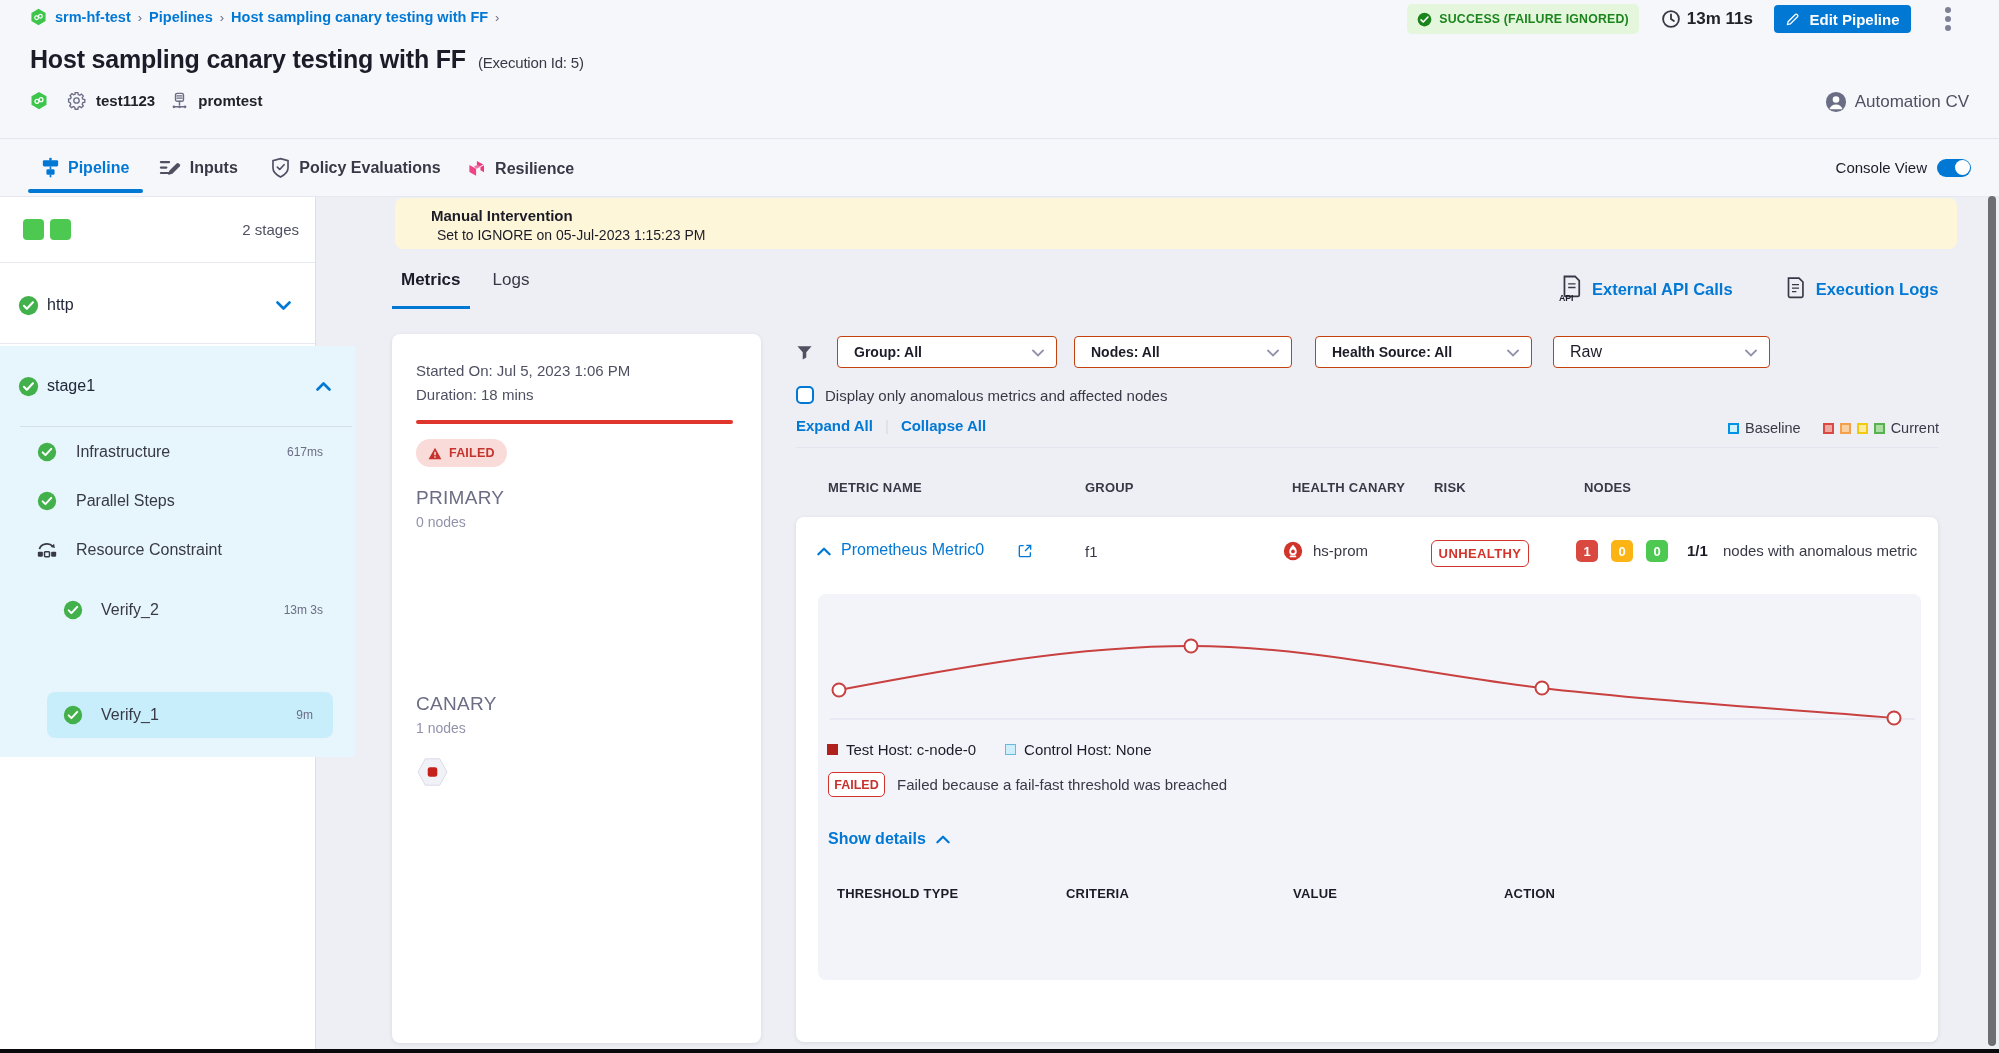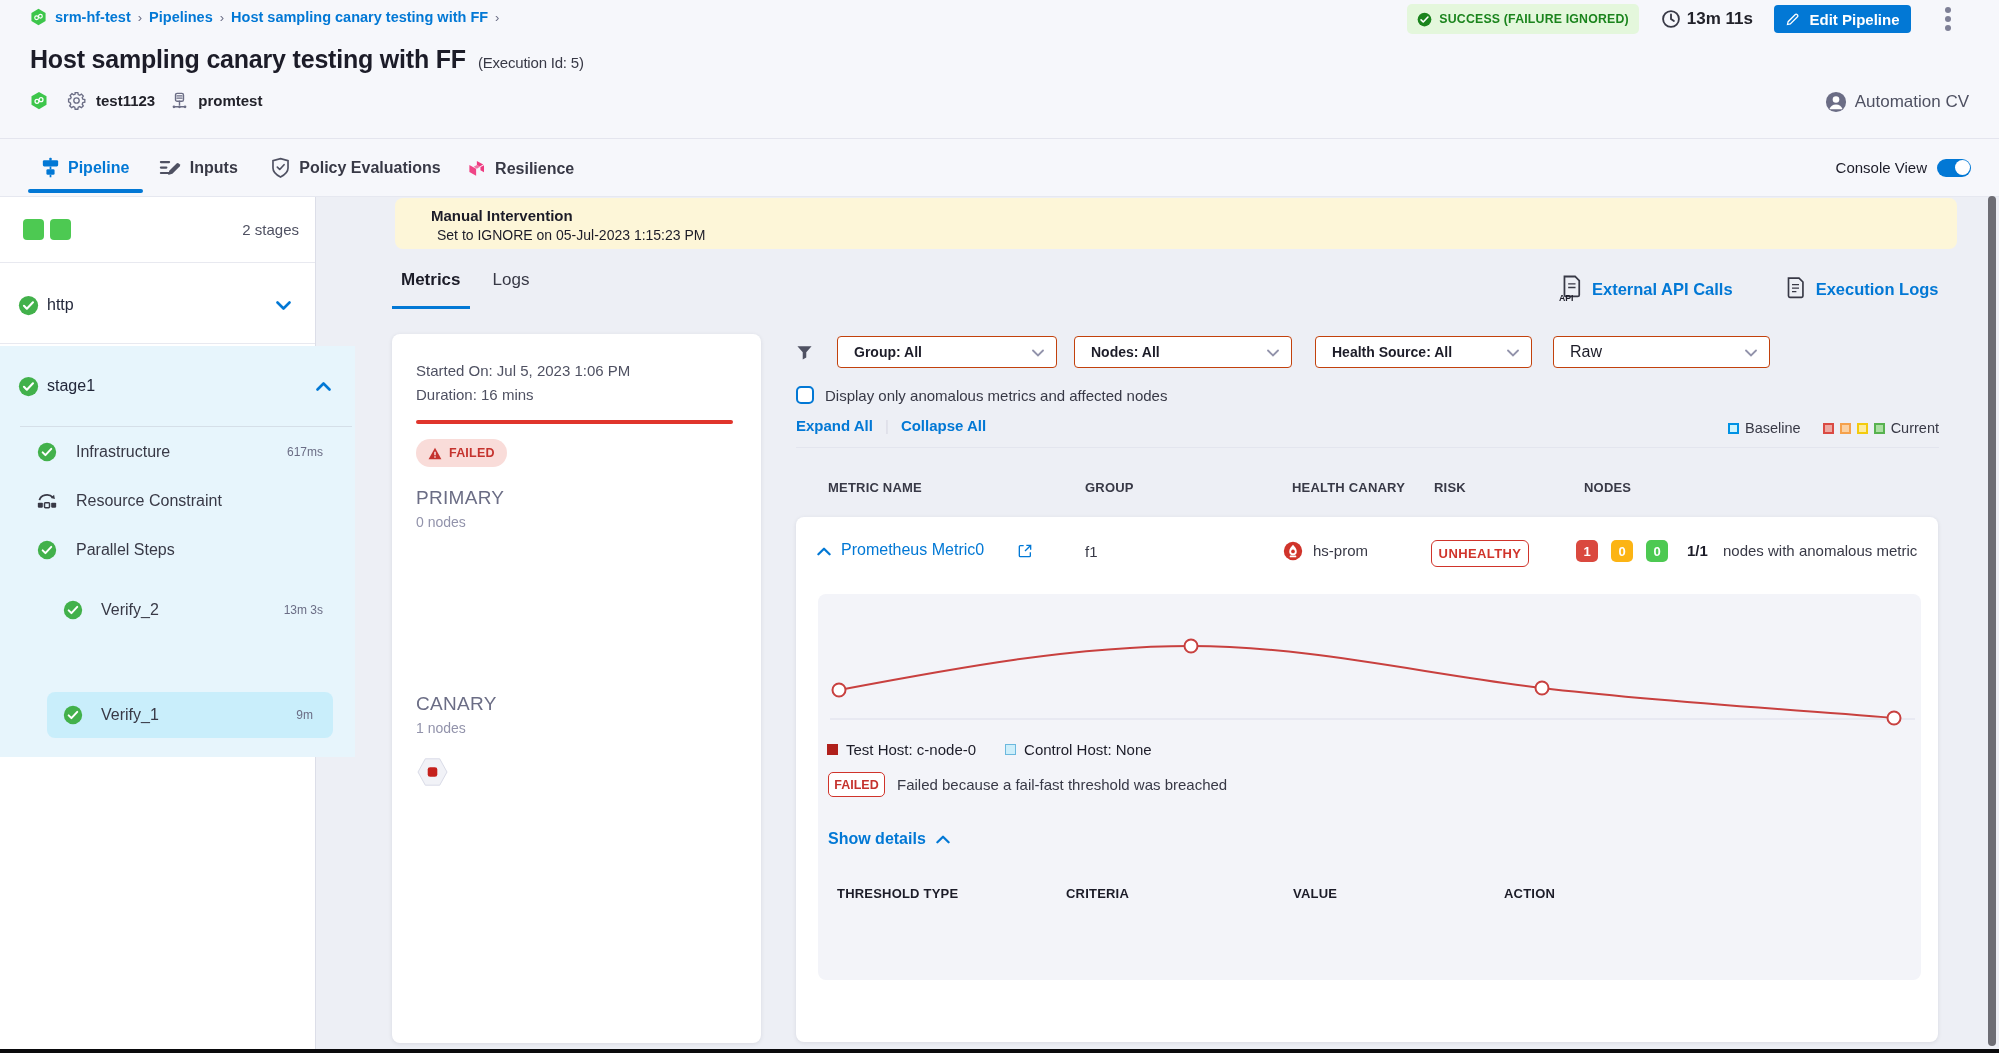"Duration: 16 mins" div.l2 { text: 16 -> 18 }
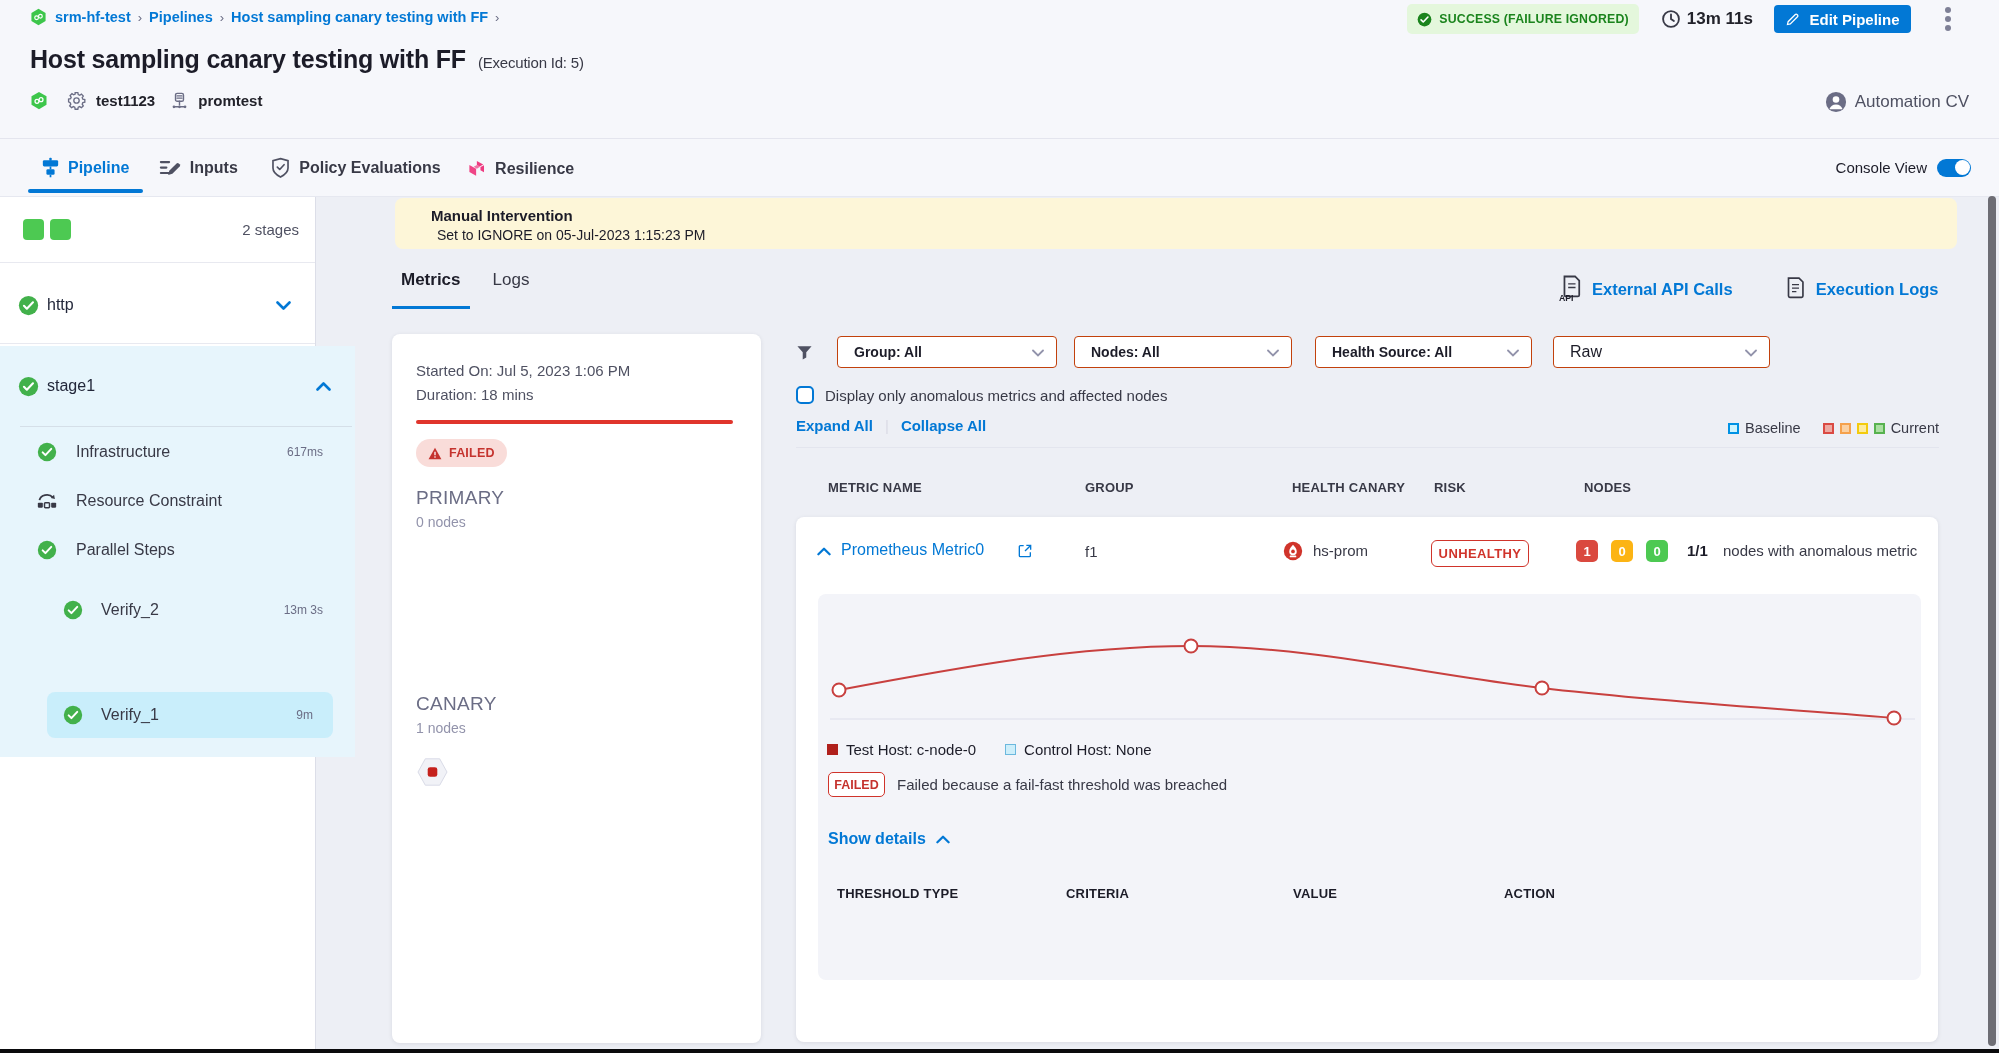"Resource Constraint" div.steprow { order: before "Parallel Steps" -> after "Parallel Steps" }
